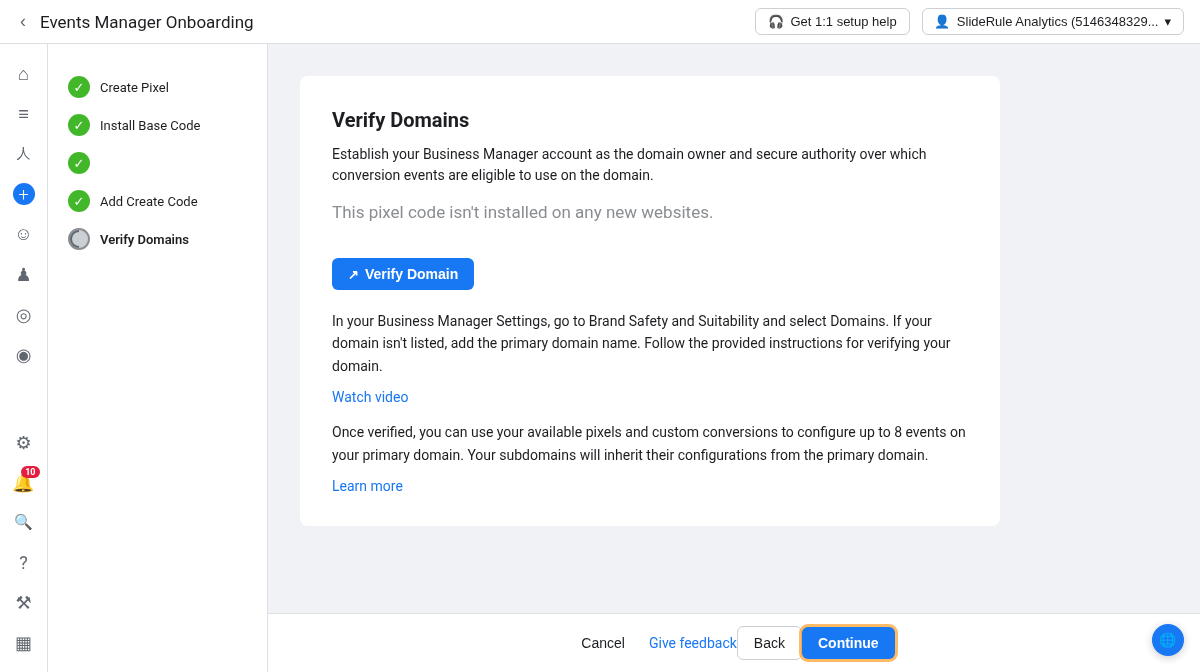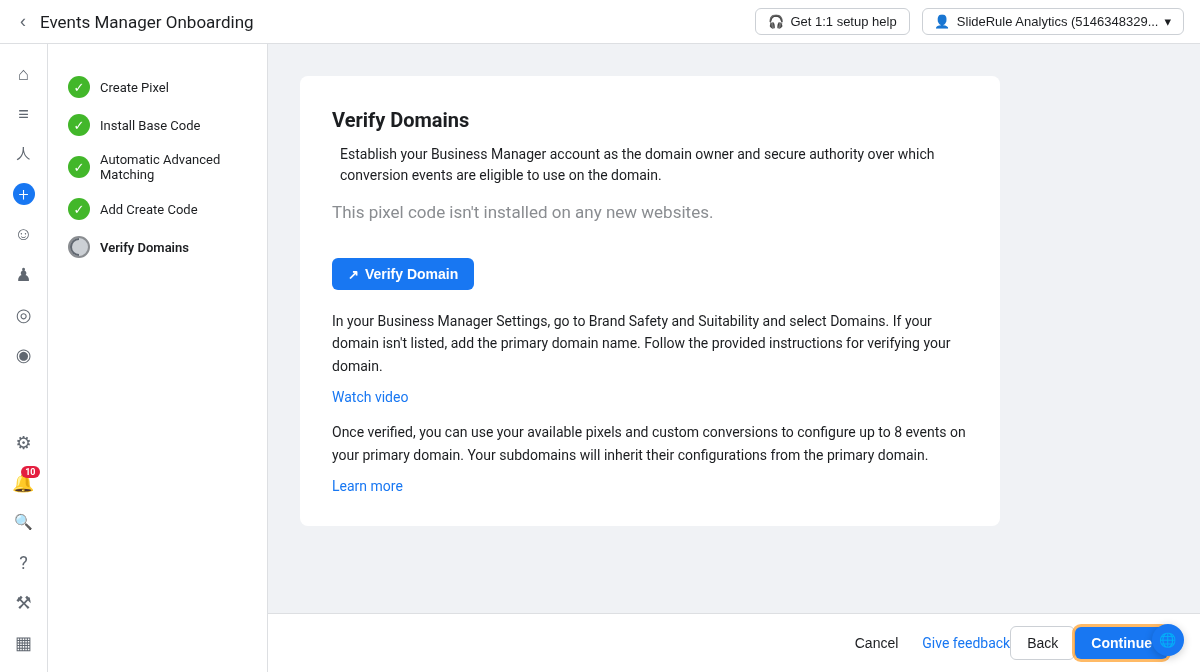"Automatic Advanced Matching" span.step-label { html: <span>Automatic Advanced Matching</span> -> none }
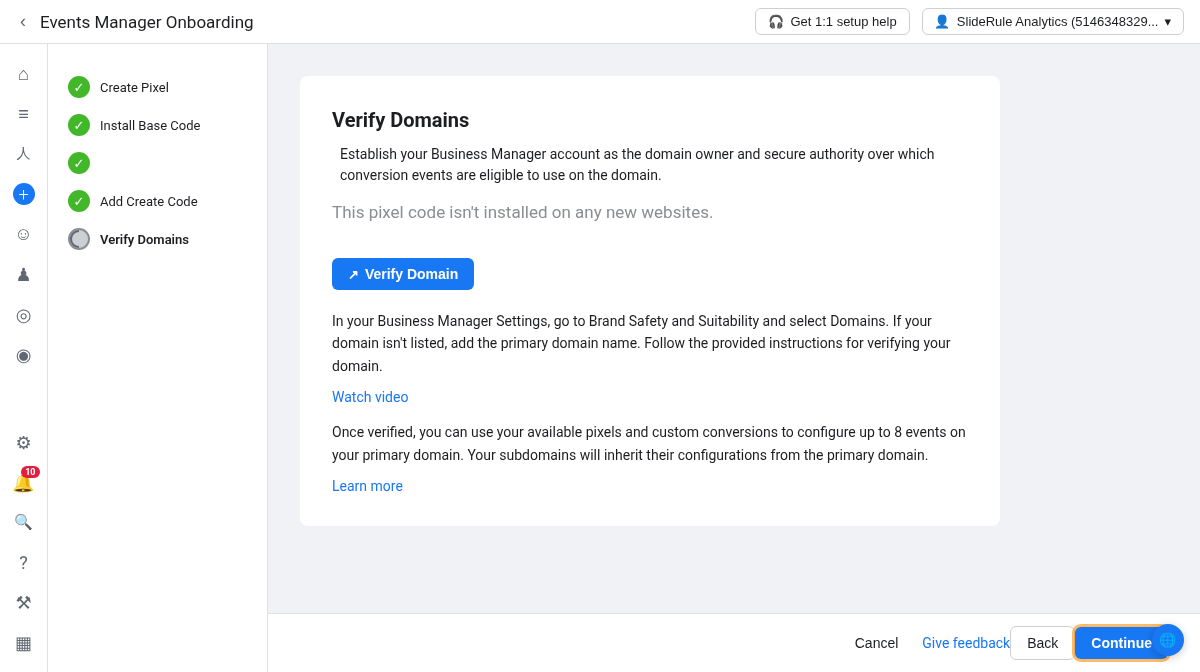"Establish your Business Manager account" .verify-desc { margin-left: 8px -> none }
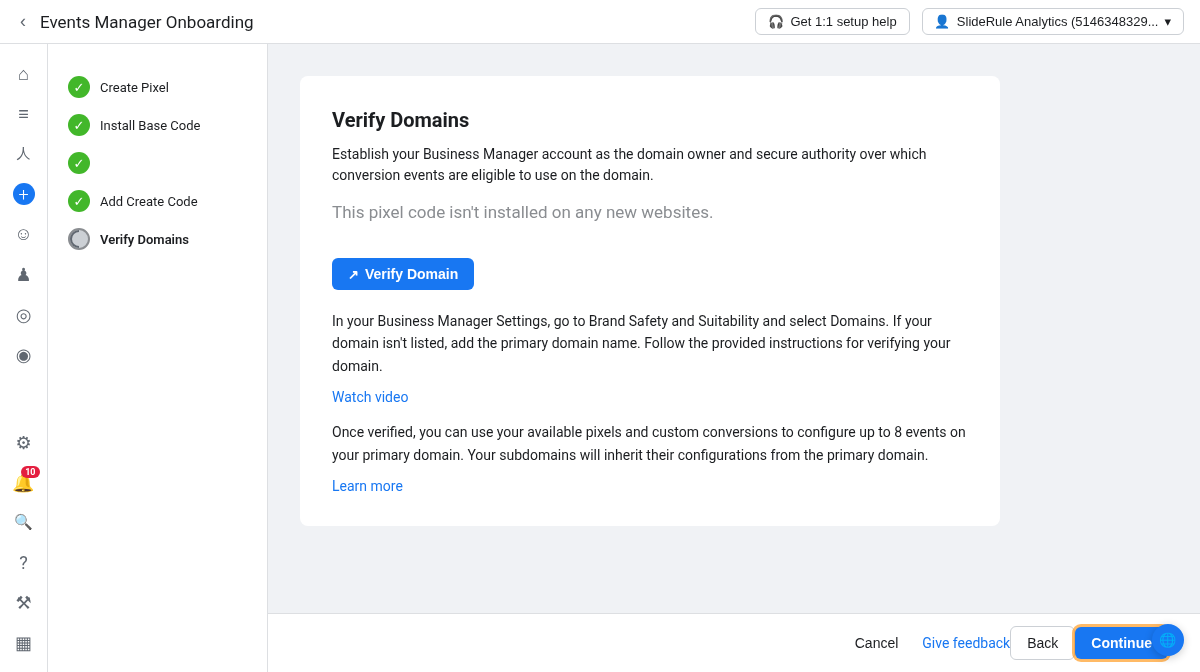"Cancel" .content-footer { justify-content: flex-end -> center }
